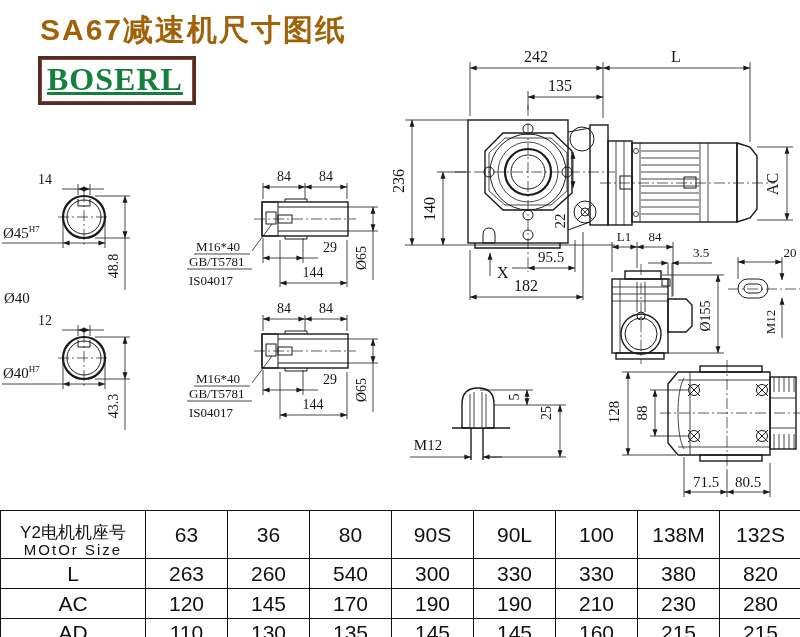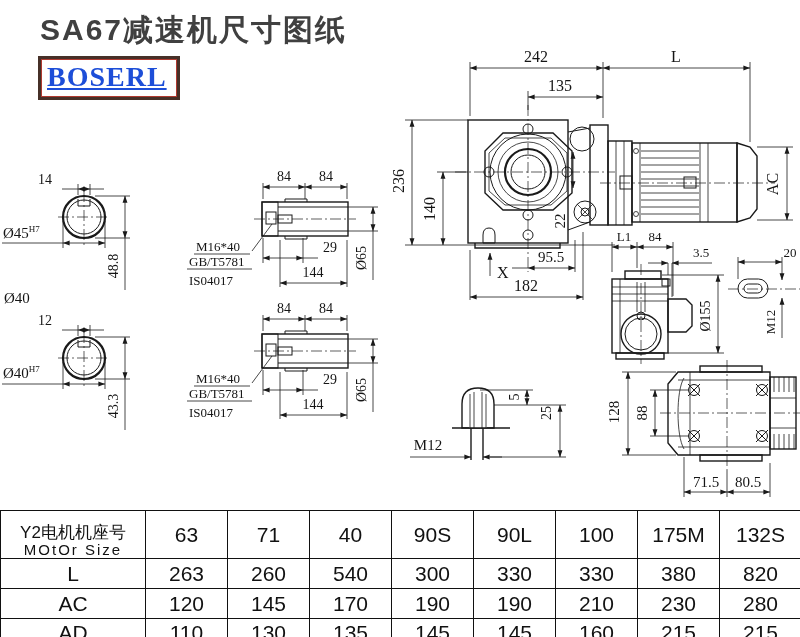"SA67减速机尺寸图纸" .title { color: #404040 -> #a16207 }
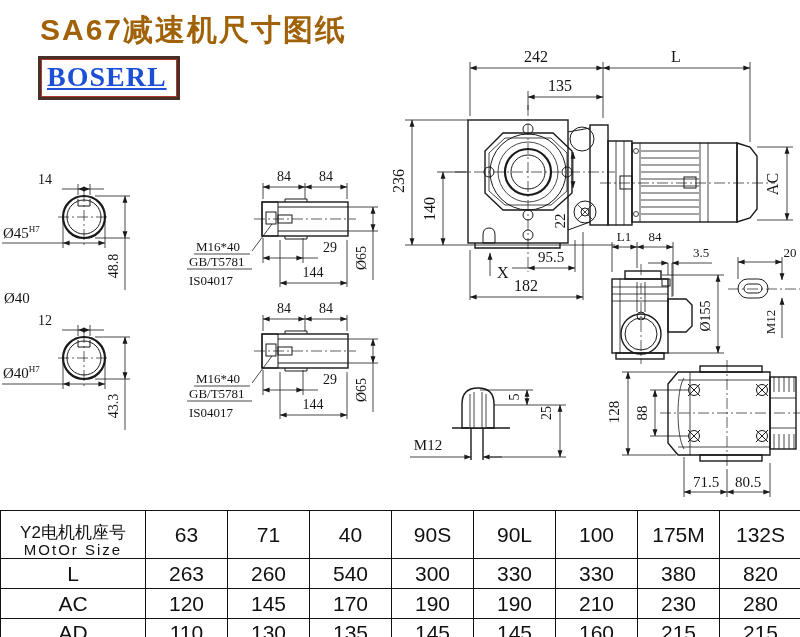"BOSERL" .logo span { color: #1d4ed8 -> #15803d; font-size: 28px -> 32px }
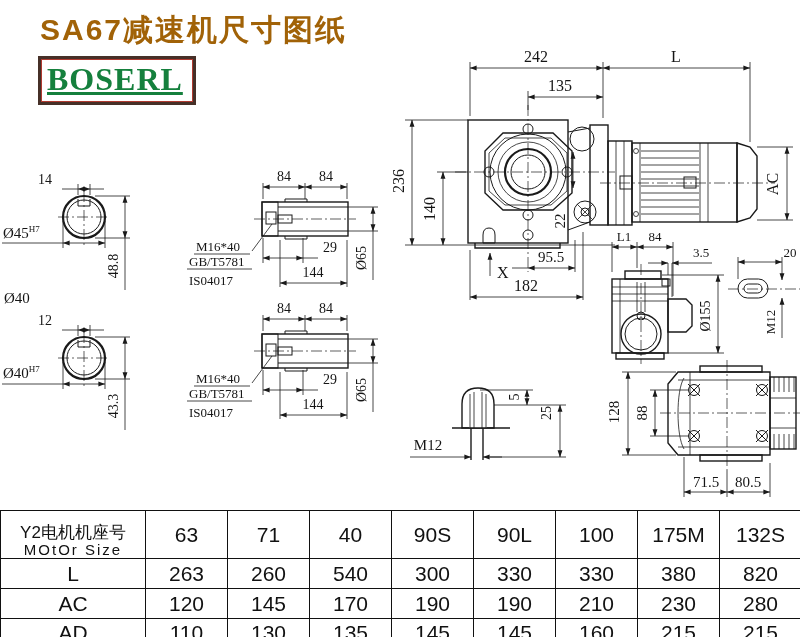"71" td { text: 71 -> 36 }
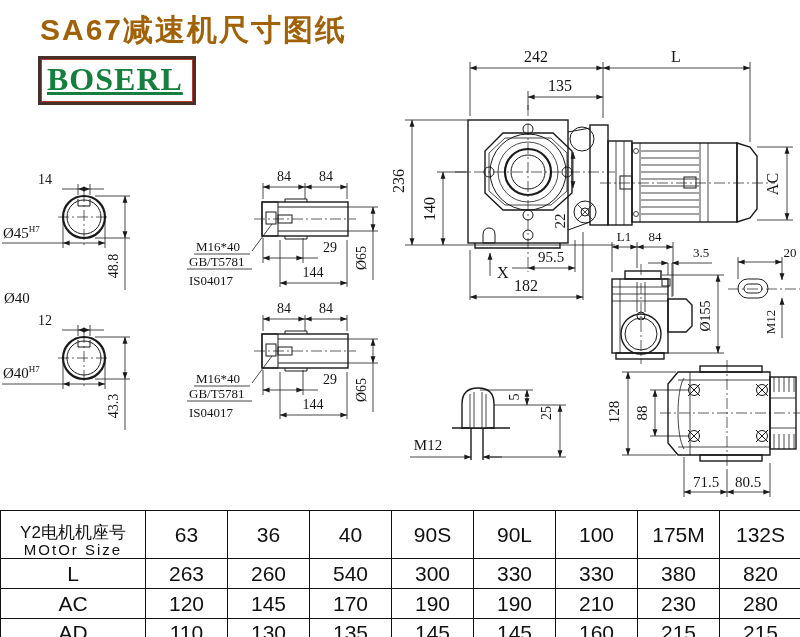"40" td { text: 40 -> 80 }
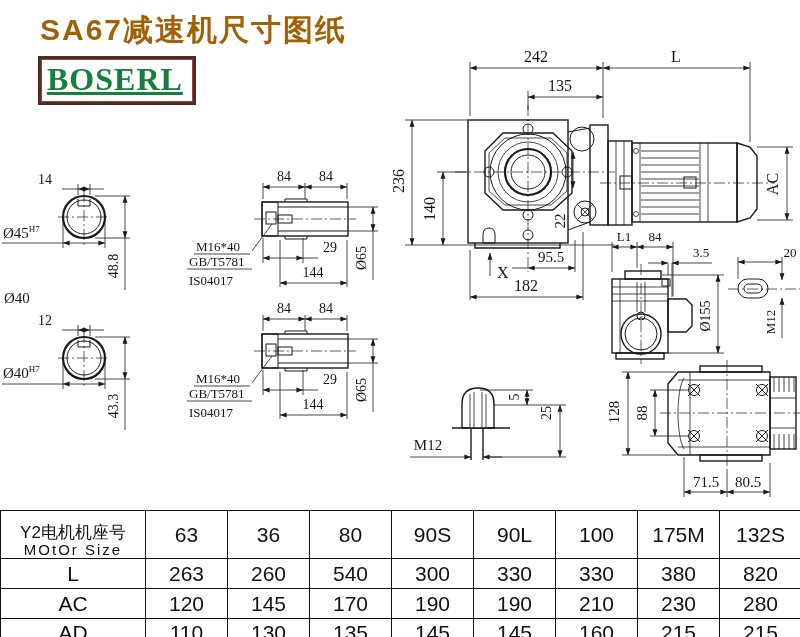"175M" td { text: 175M -> 138M }
